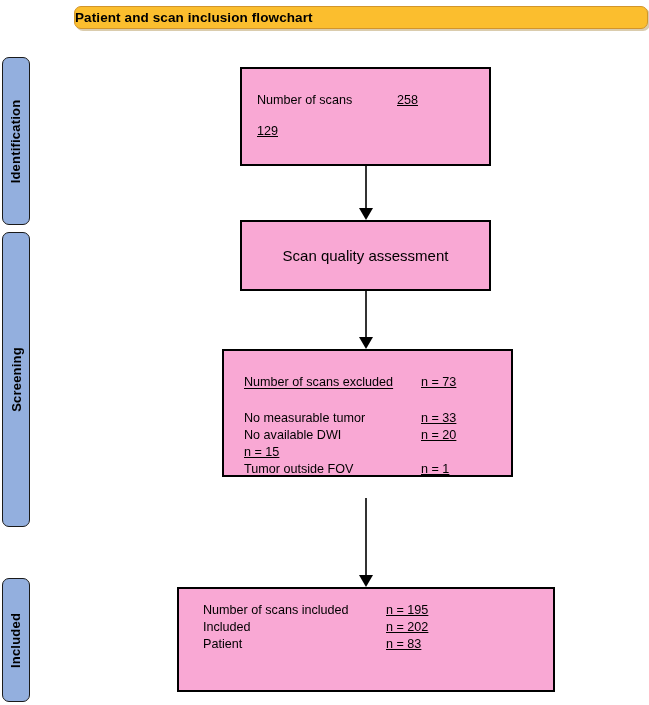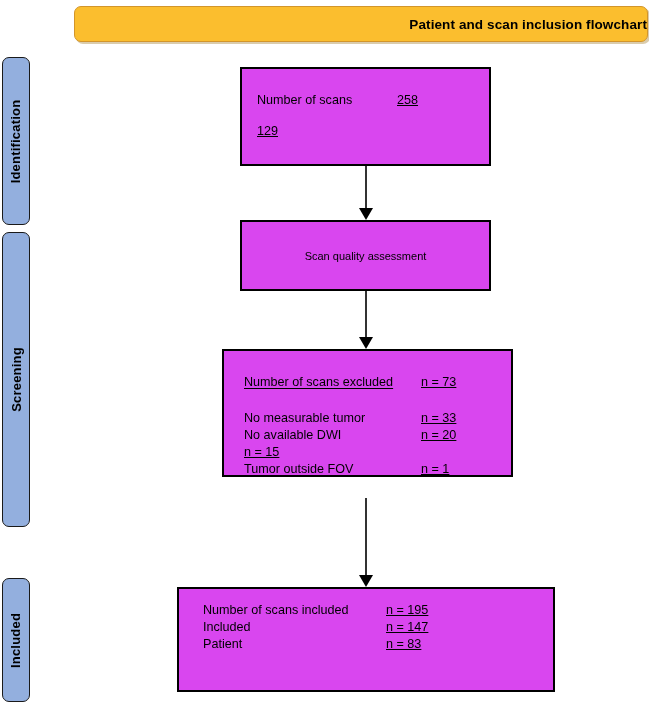"Patient and scan inclusion flowchart" #title-banner { height: 36px -> 23px; justify-content: flex-end -> flex-start }
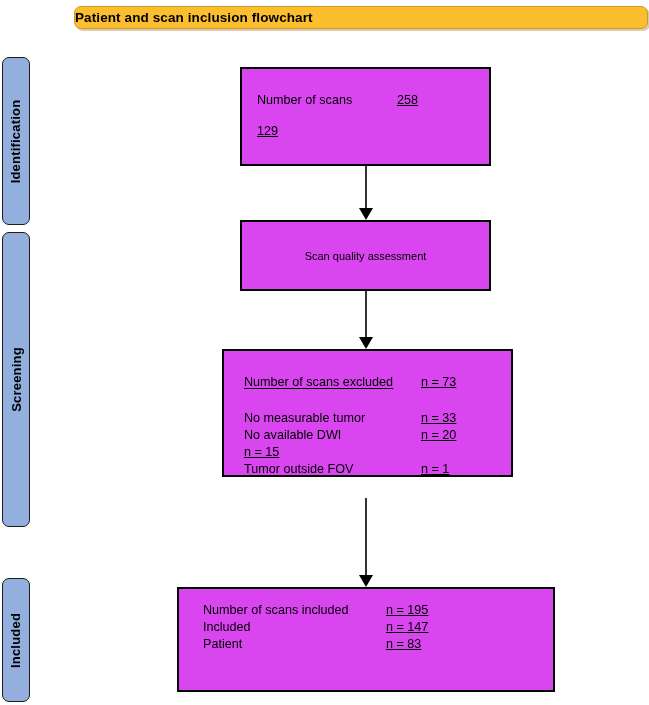"Number of scans" .flow-box { background: #d946ef -> #f9a8d4 }
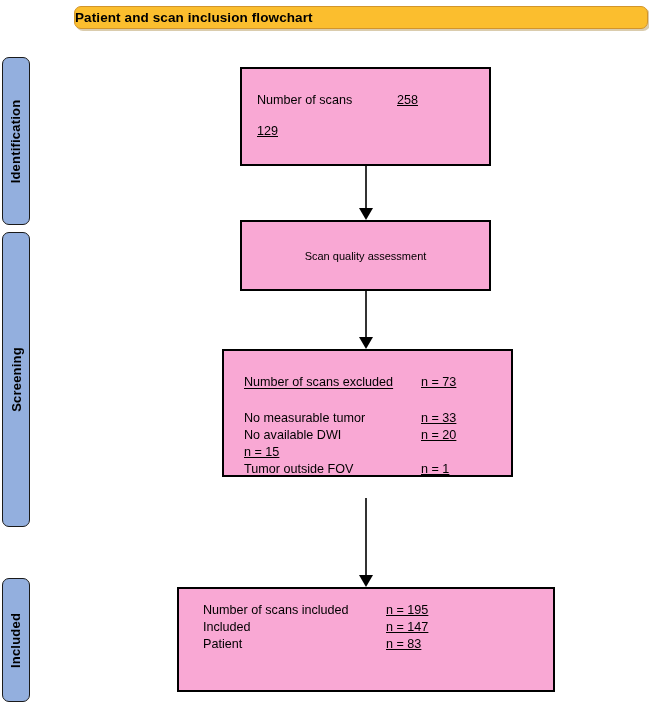"Scan quality assessment" #box-assessment .center-text { font-size: 11px -> 15px }
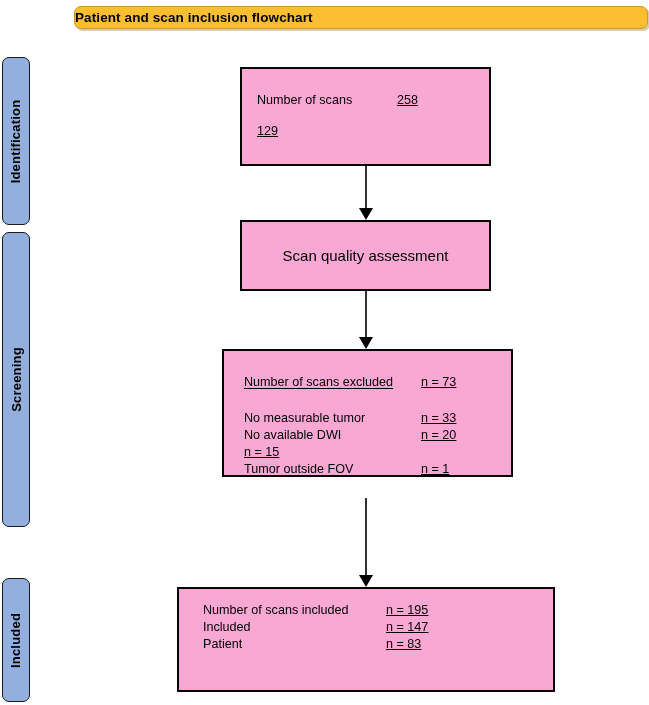"n = 147" span.value { text: 147 -> 202 }
